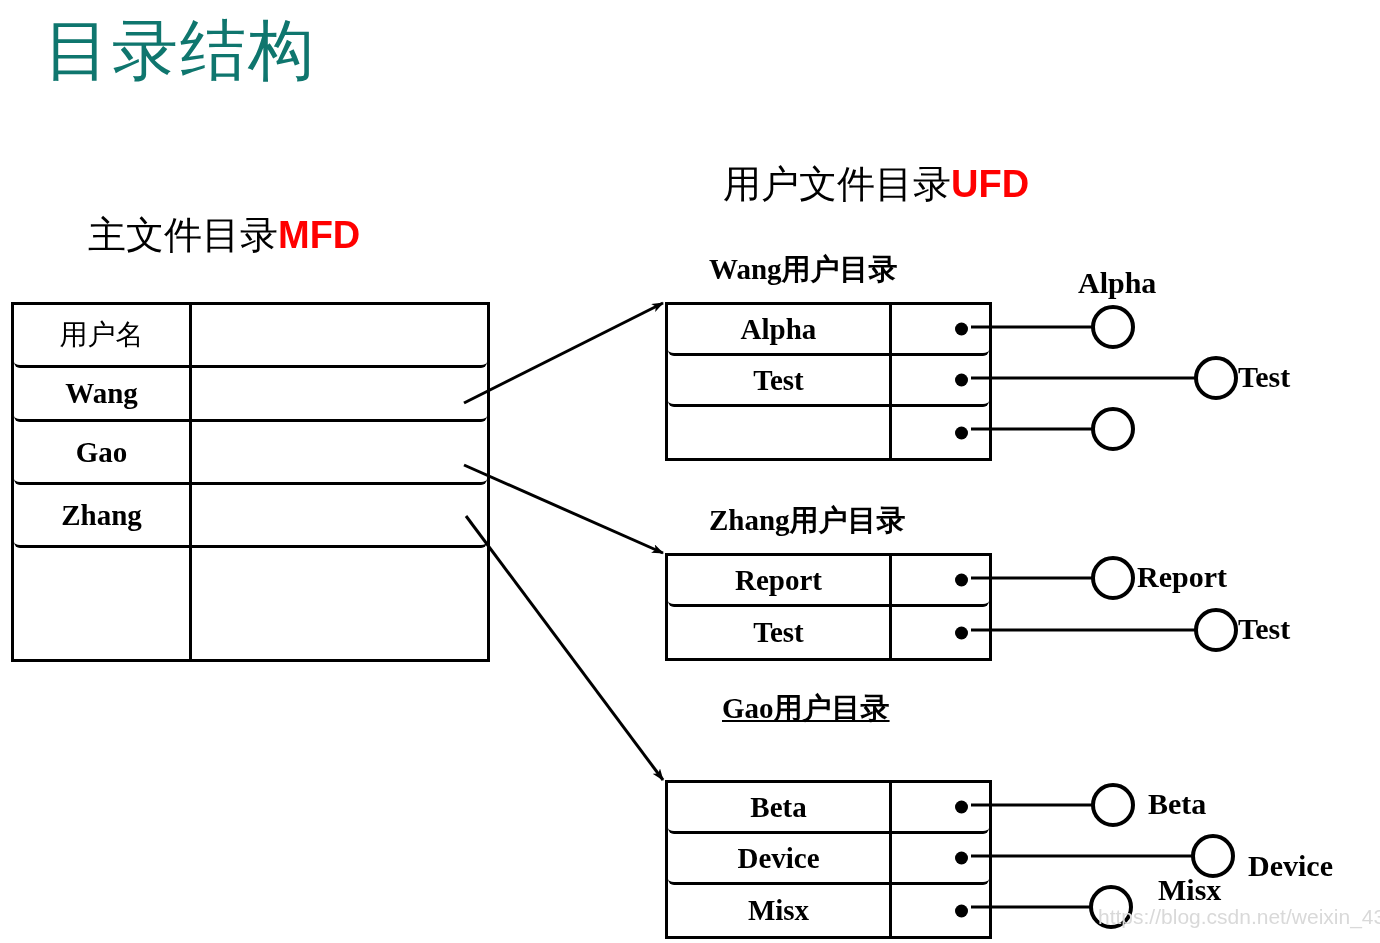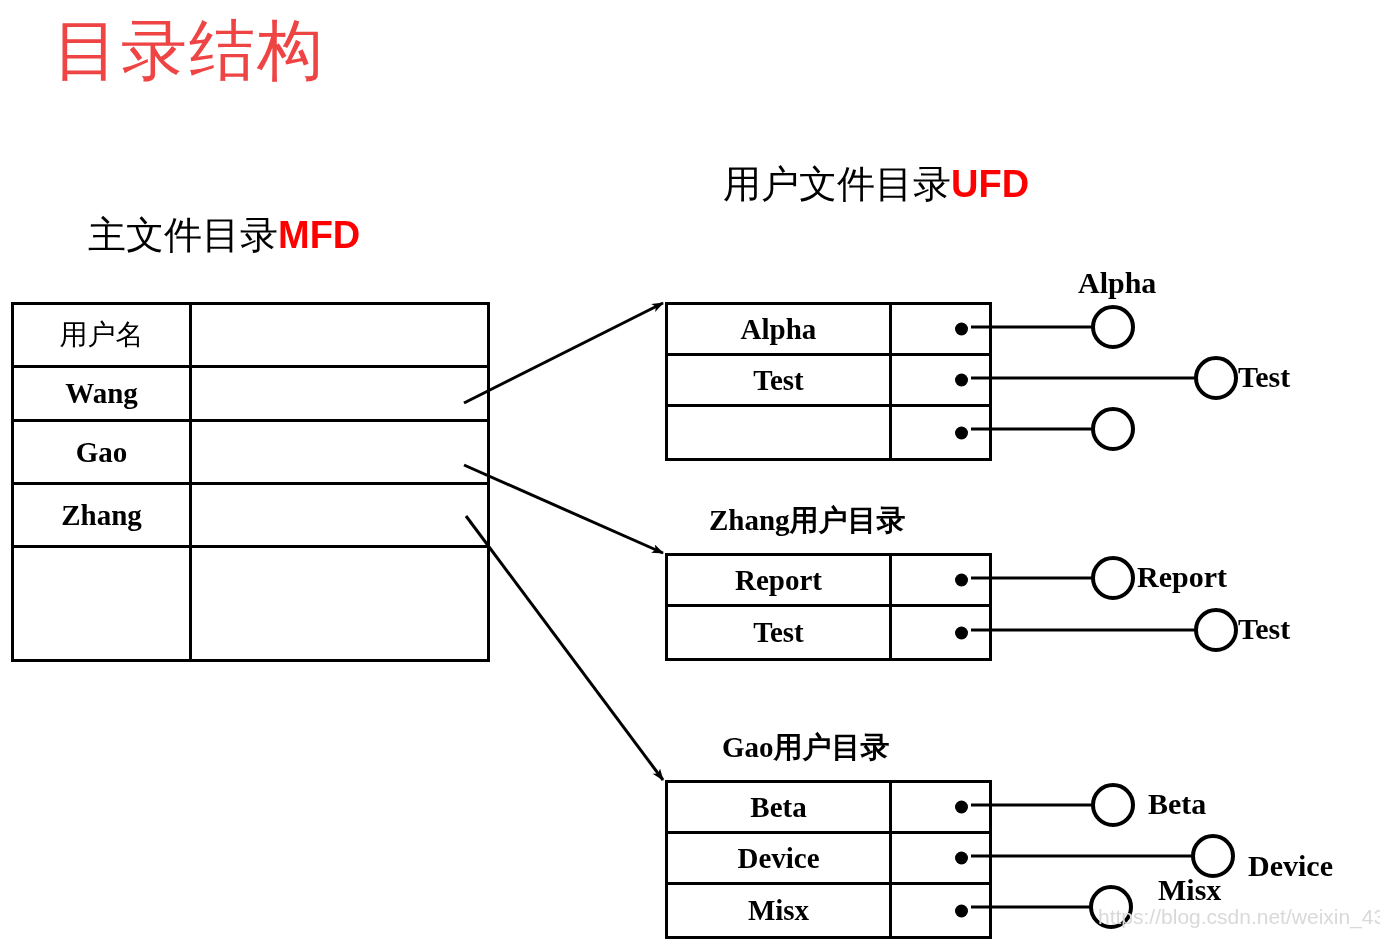"目录结构" .page-title { color: #ef4444 -> #0f766e; left: 53px -> 44px }
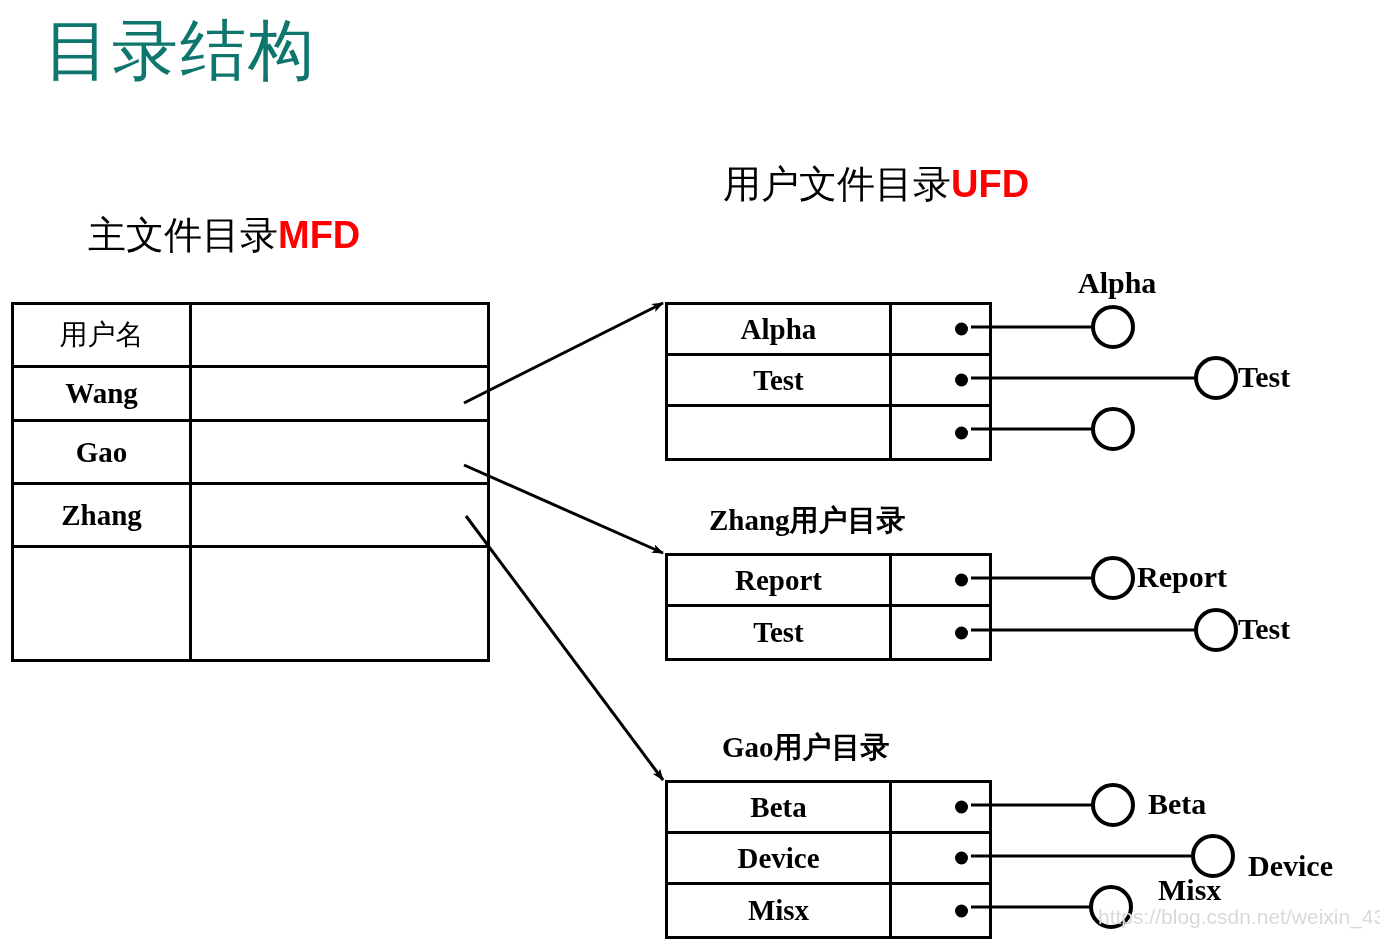"Wang用户目录" div.dir-caption { html: none -> <div>Wang用户目录</div> }
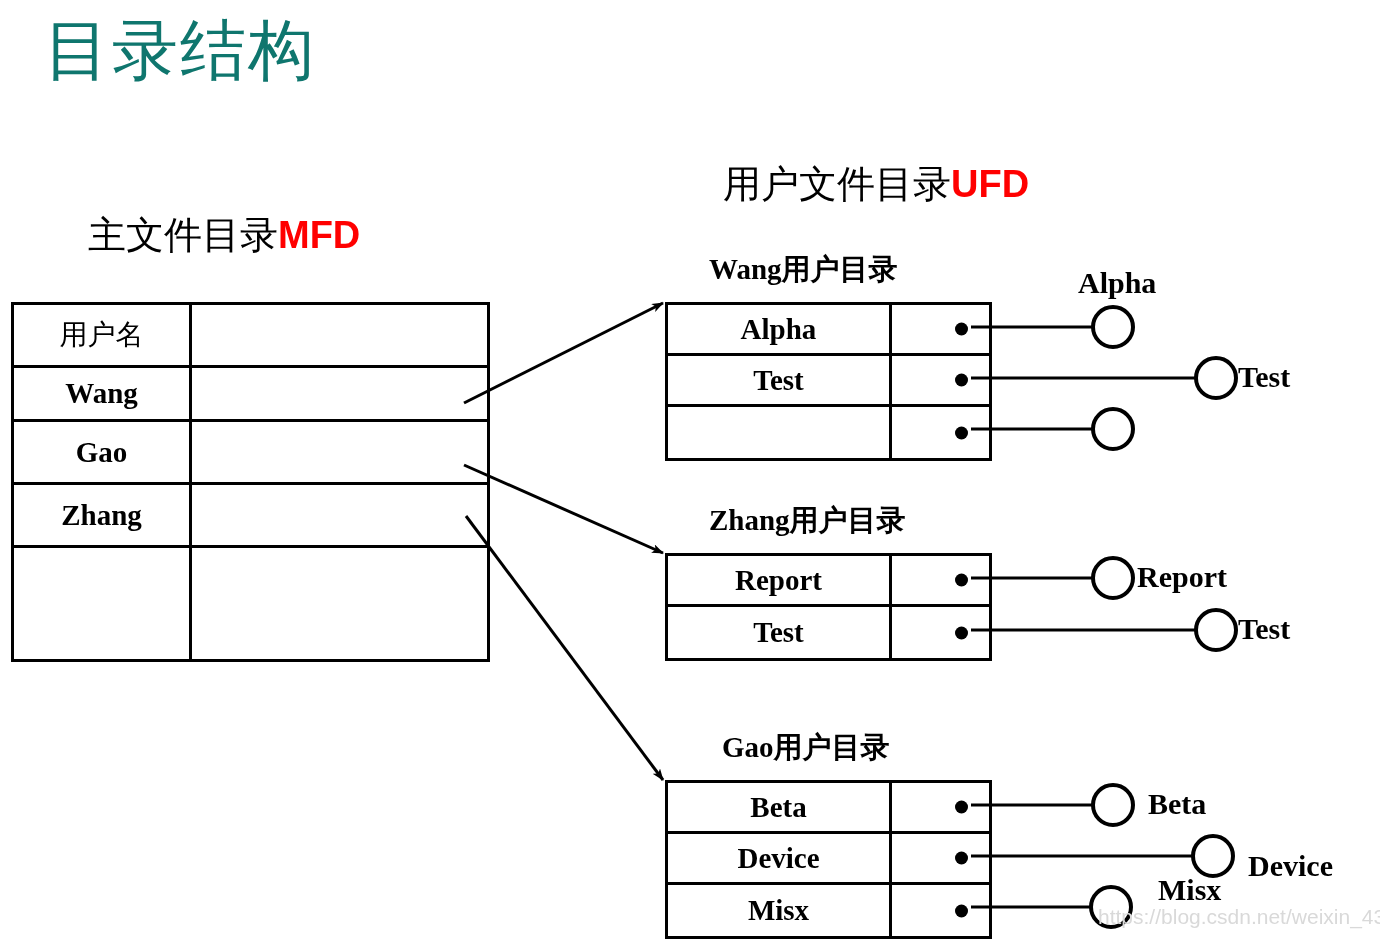"用户名" .tbl .row { border-radius: none -> 6px }
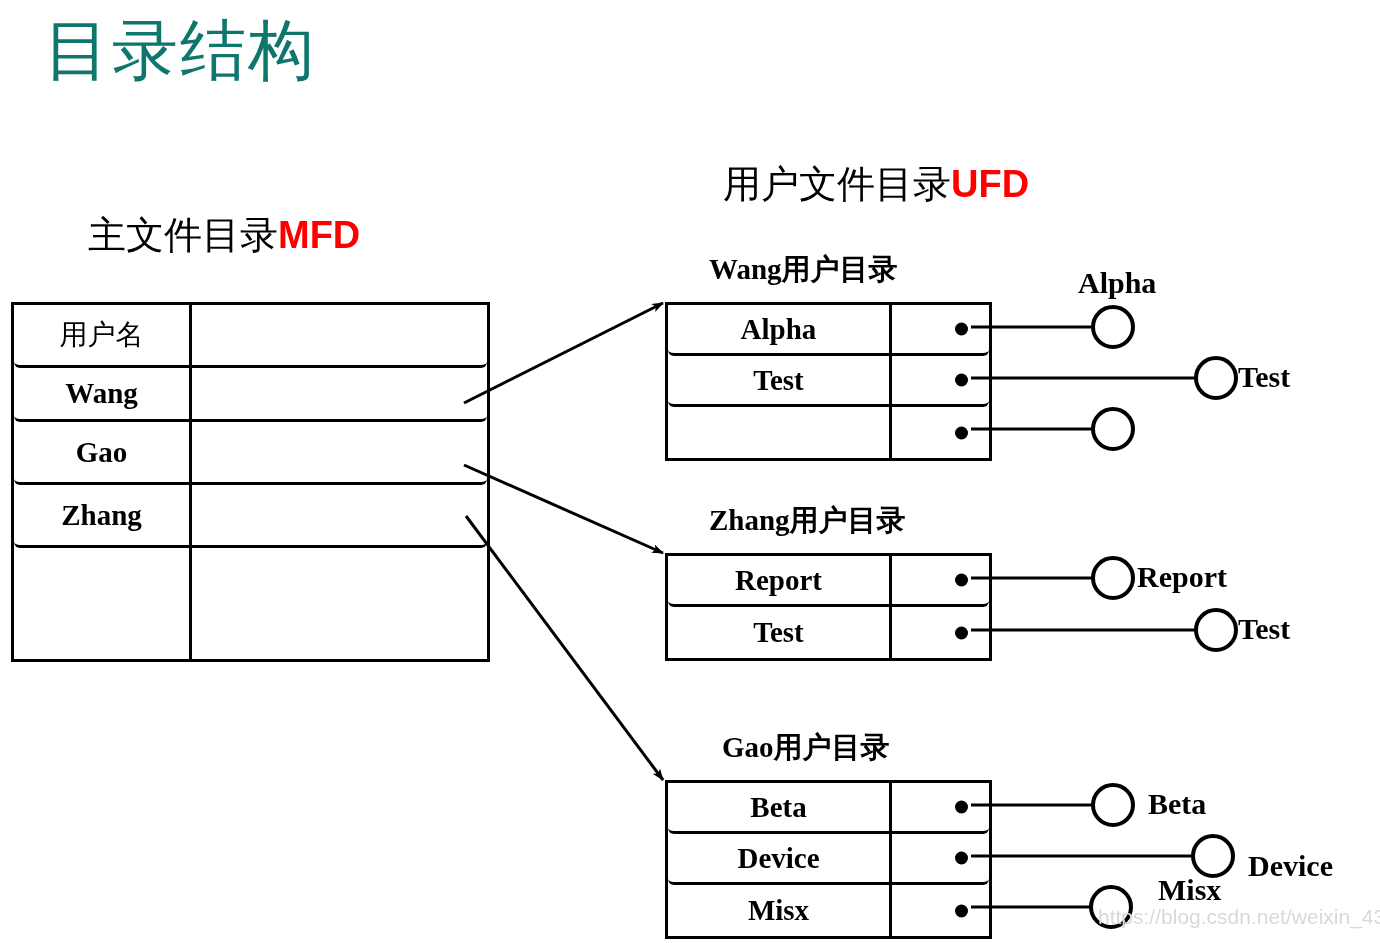"Gao用户目录" div.dir-caption { text-decoration: none -> underline; top: 733px -> 694px }
